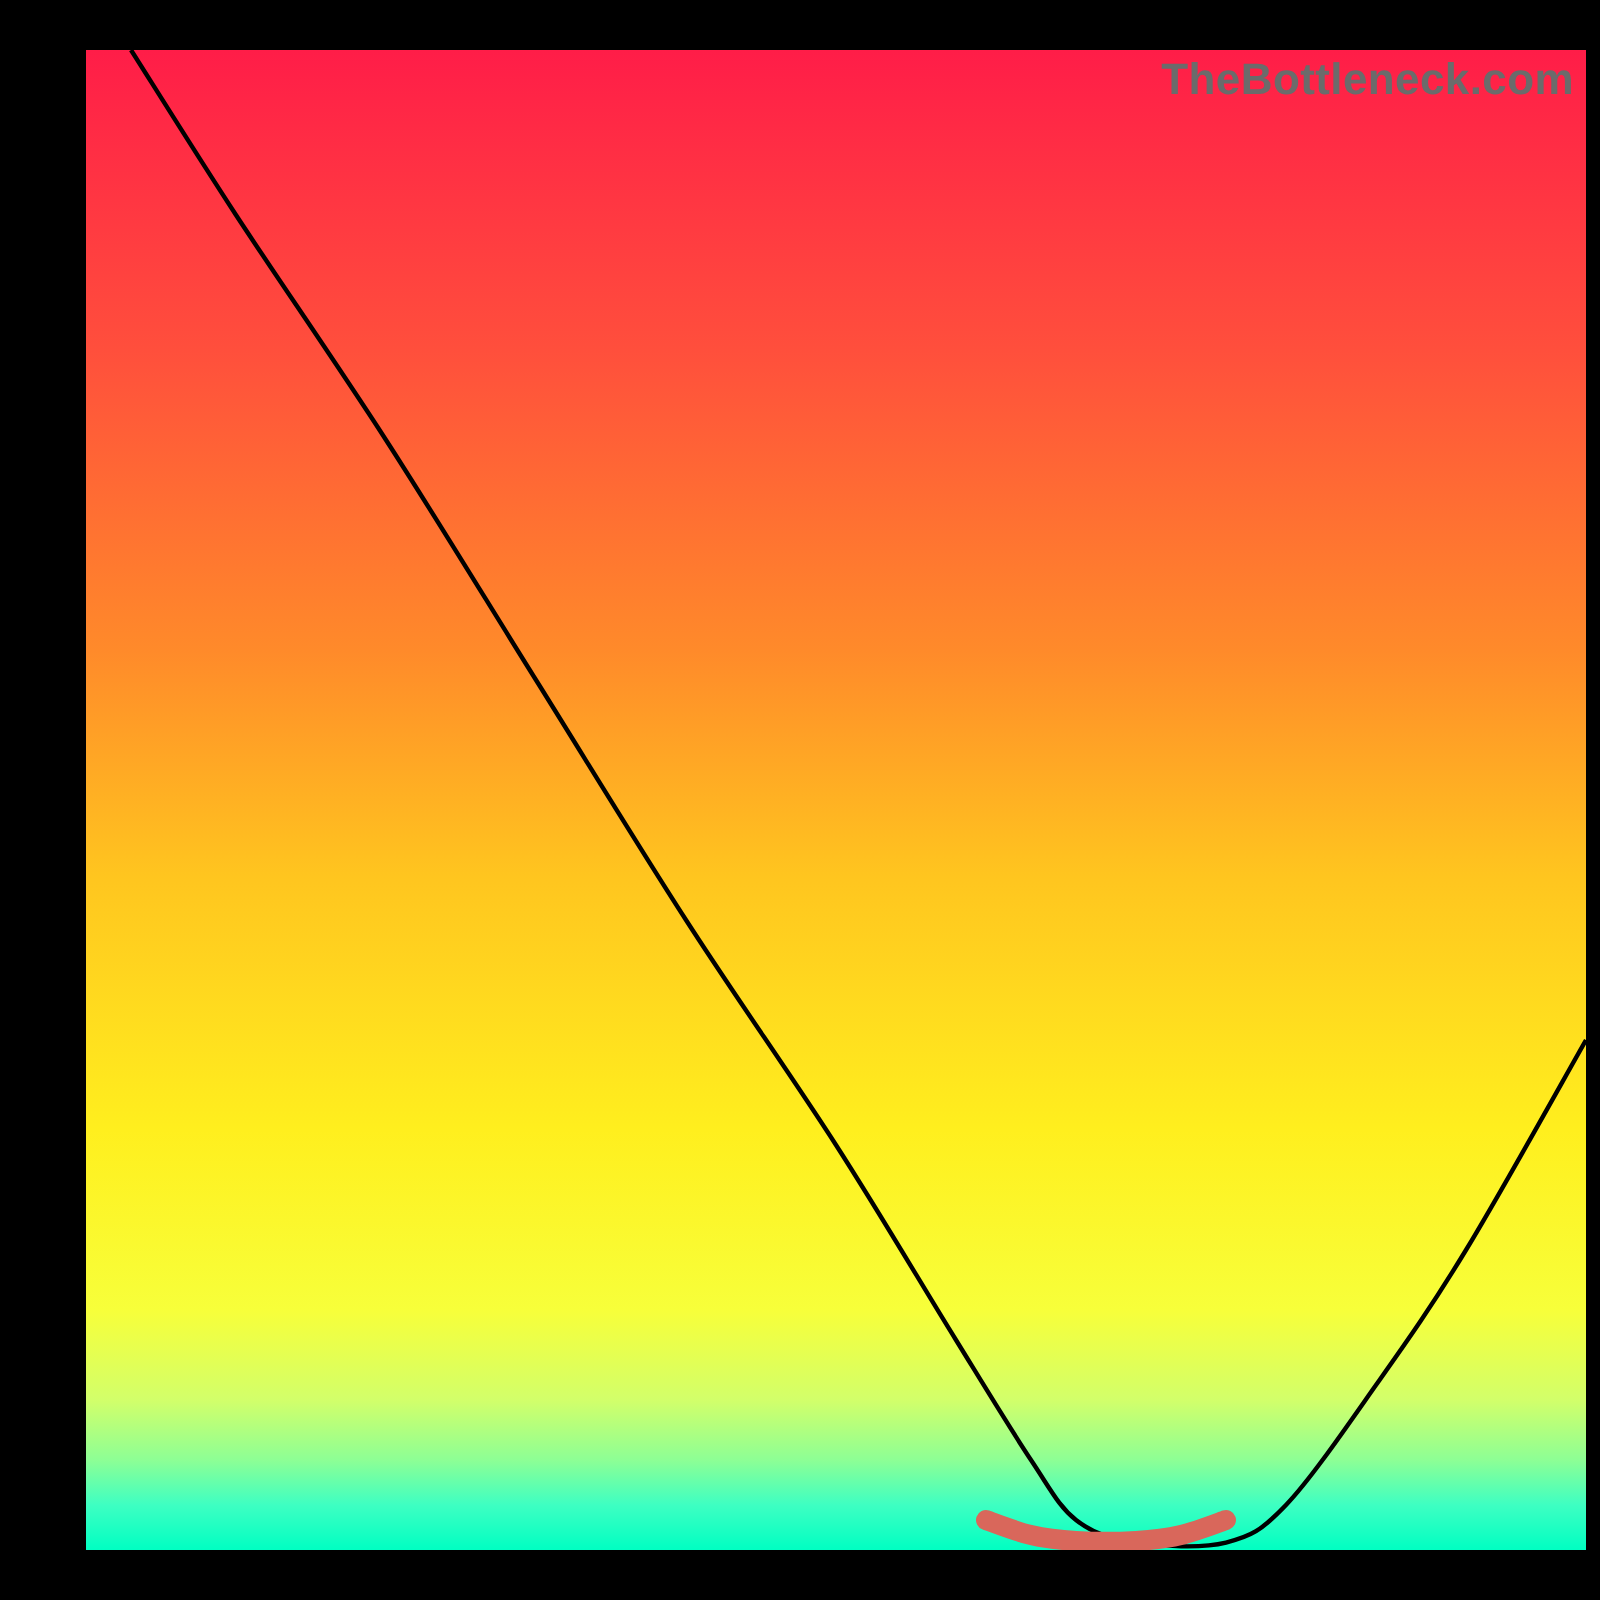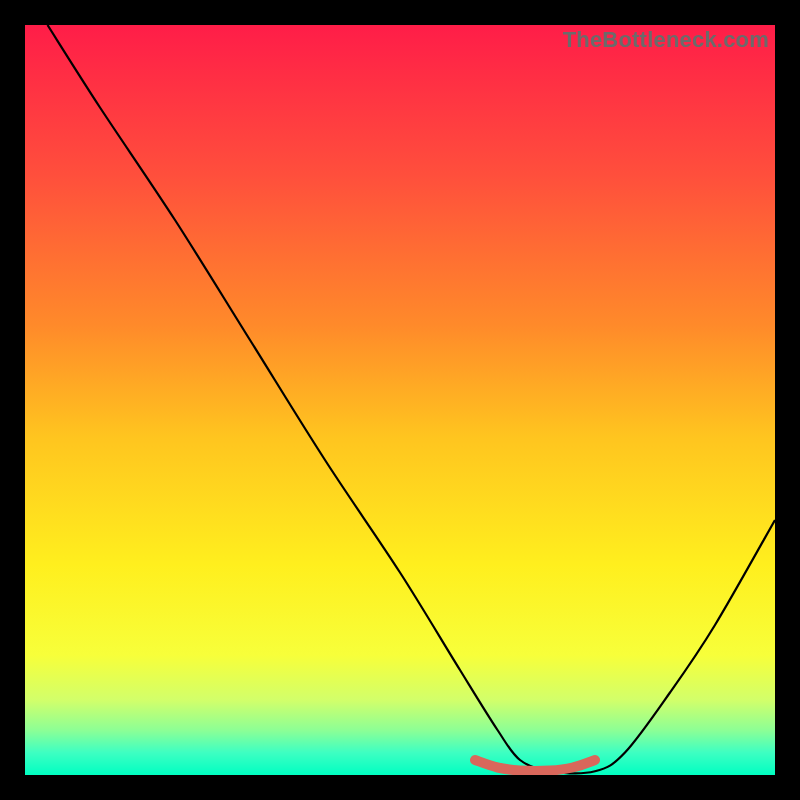"TheBottleneck.com" .frame { left: 25px -> 43px }
